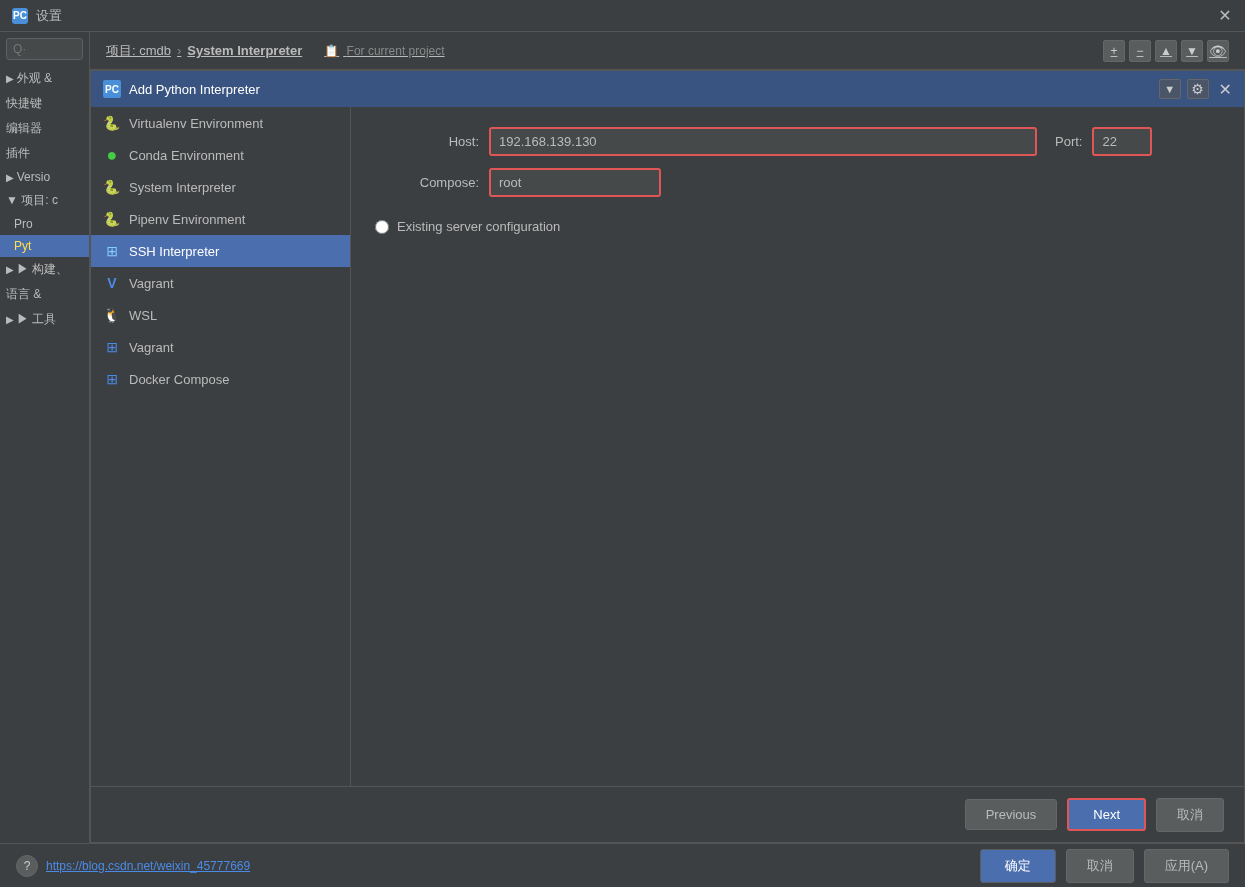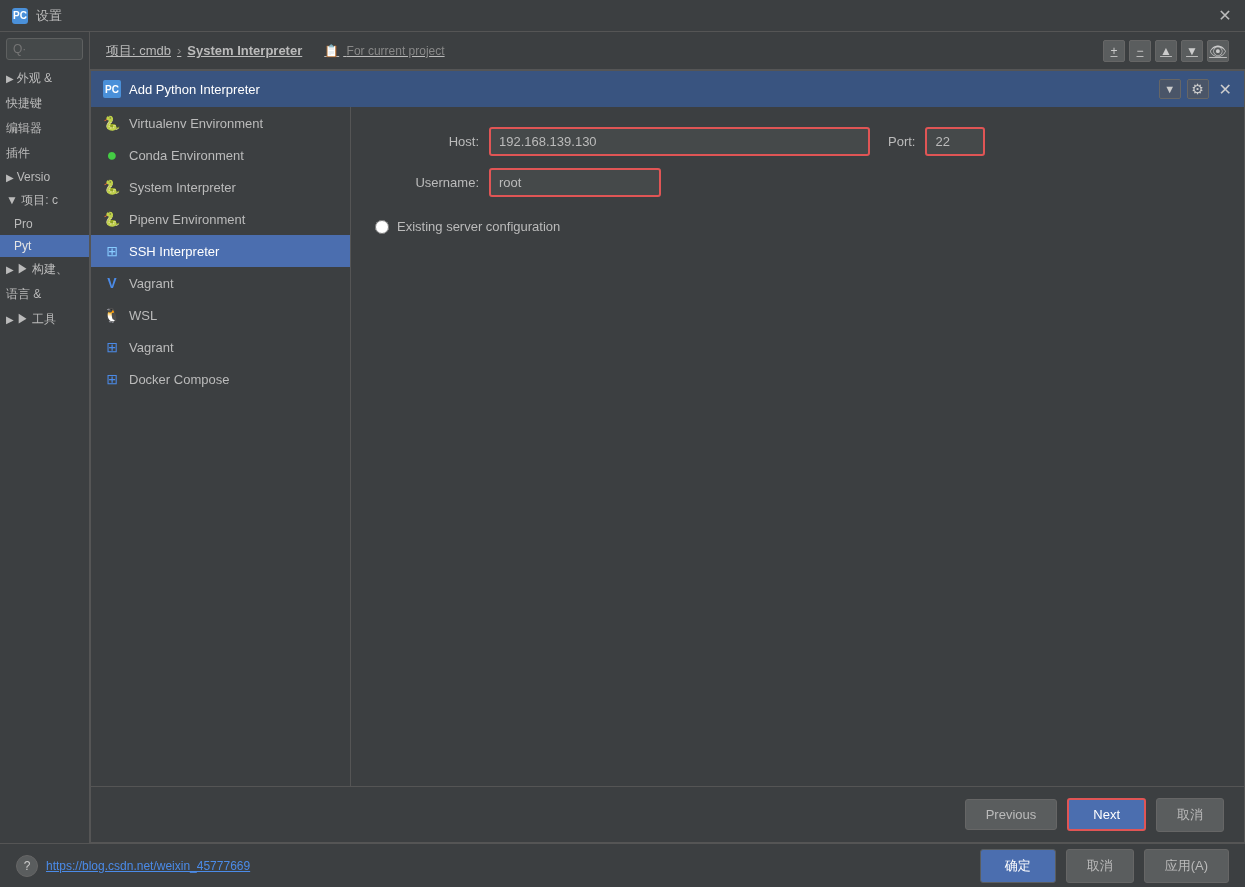"192.168.139.130" .host-input { width: 381px -> 548px }
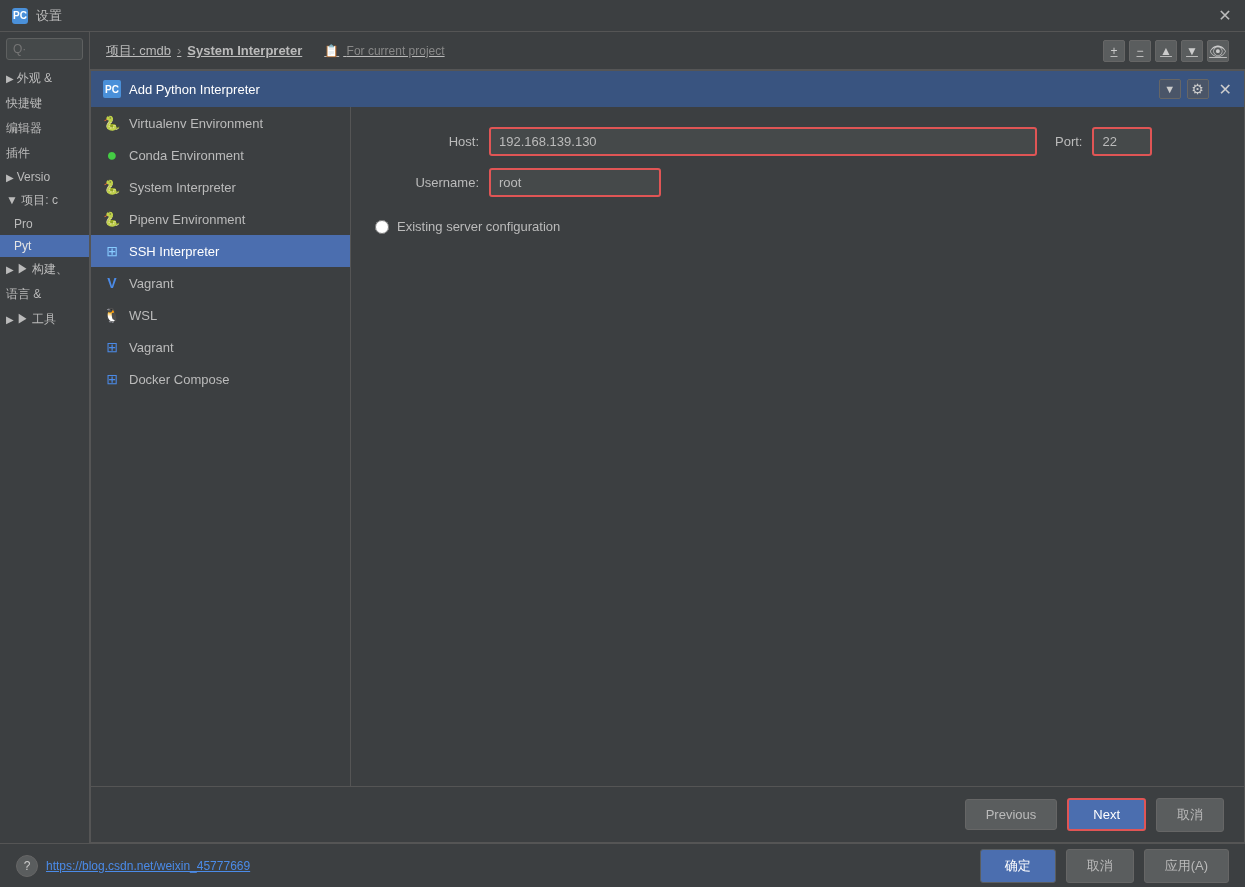"Username:" label.form-label { text: Username -> Compose }
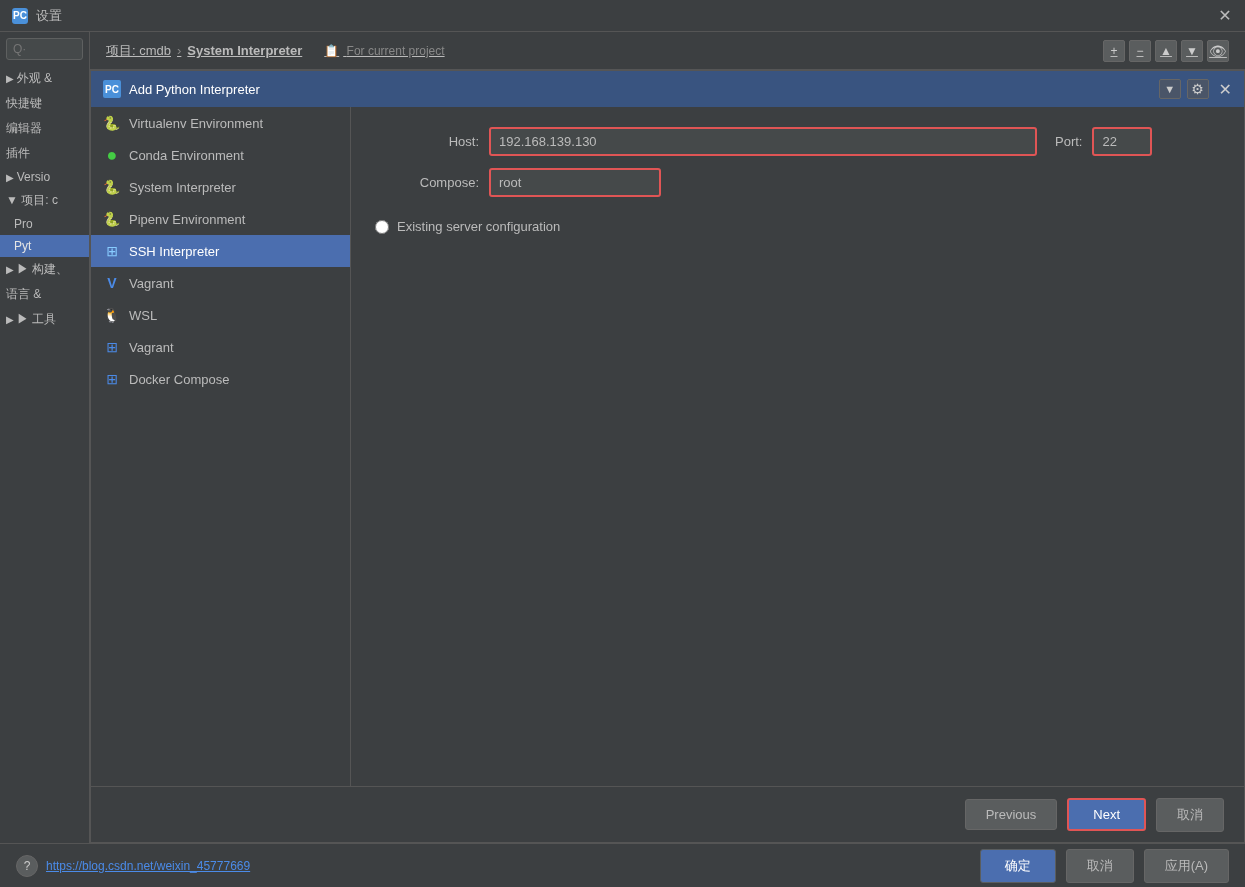"Pyt" span { color: #e5e5e5 -> #fde047 }
